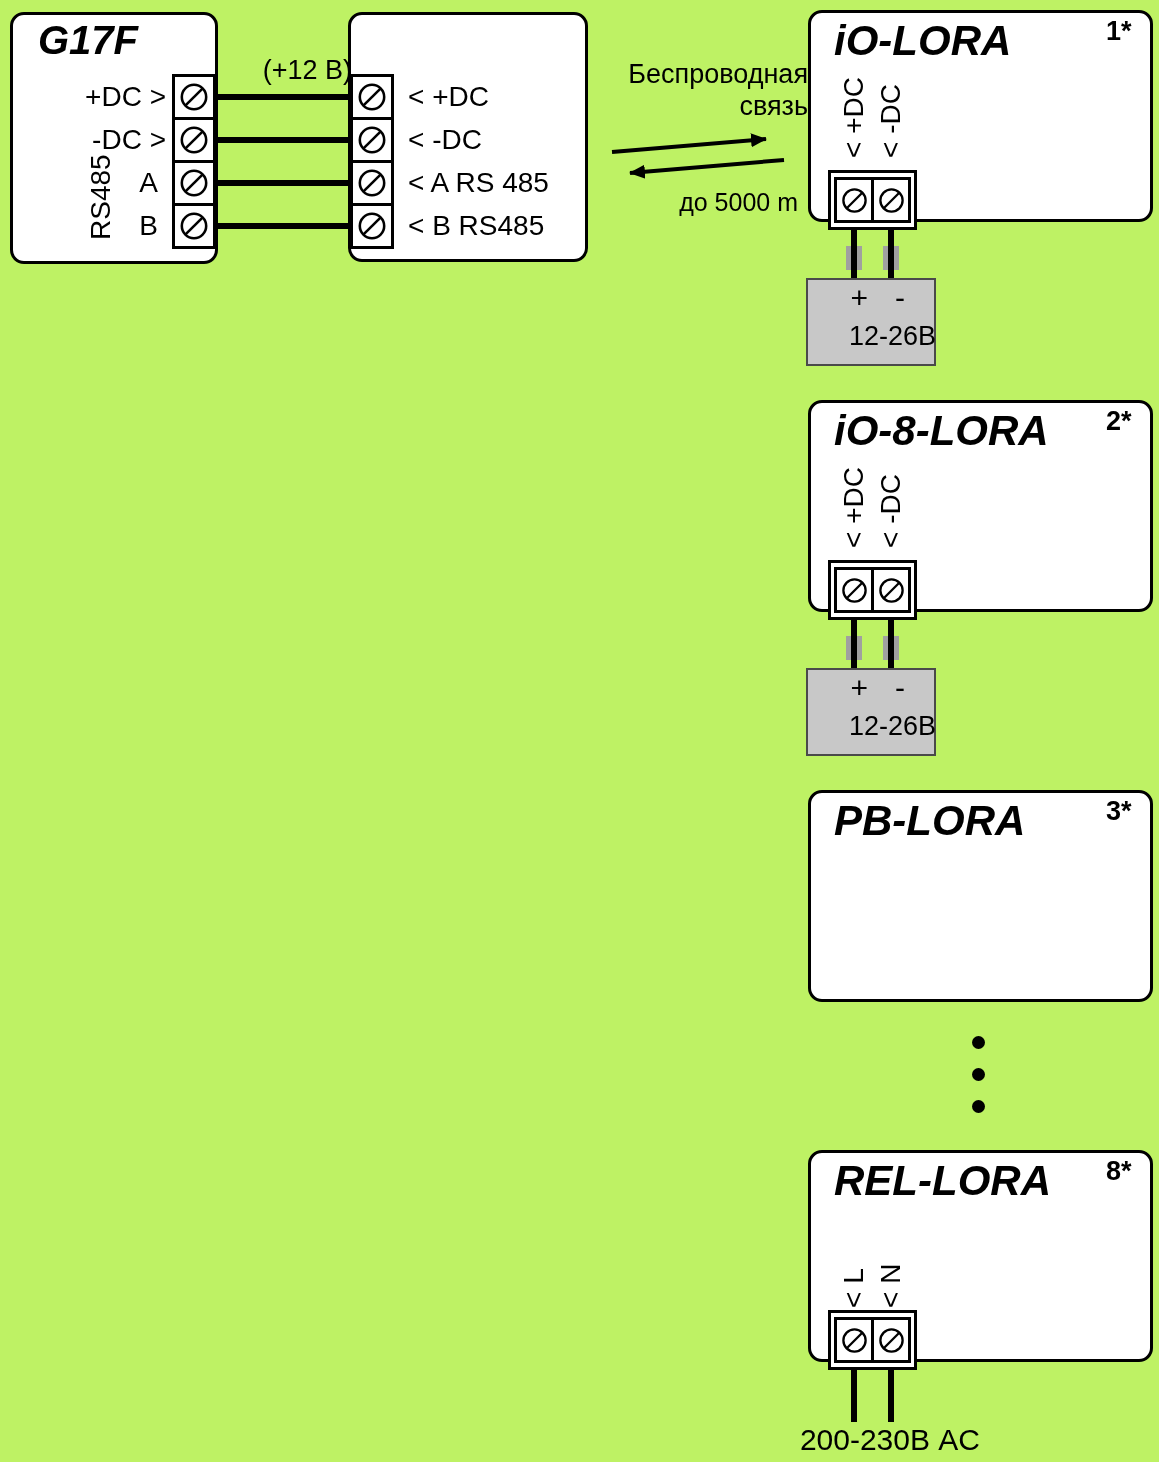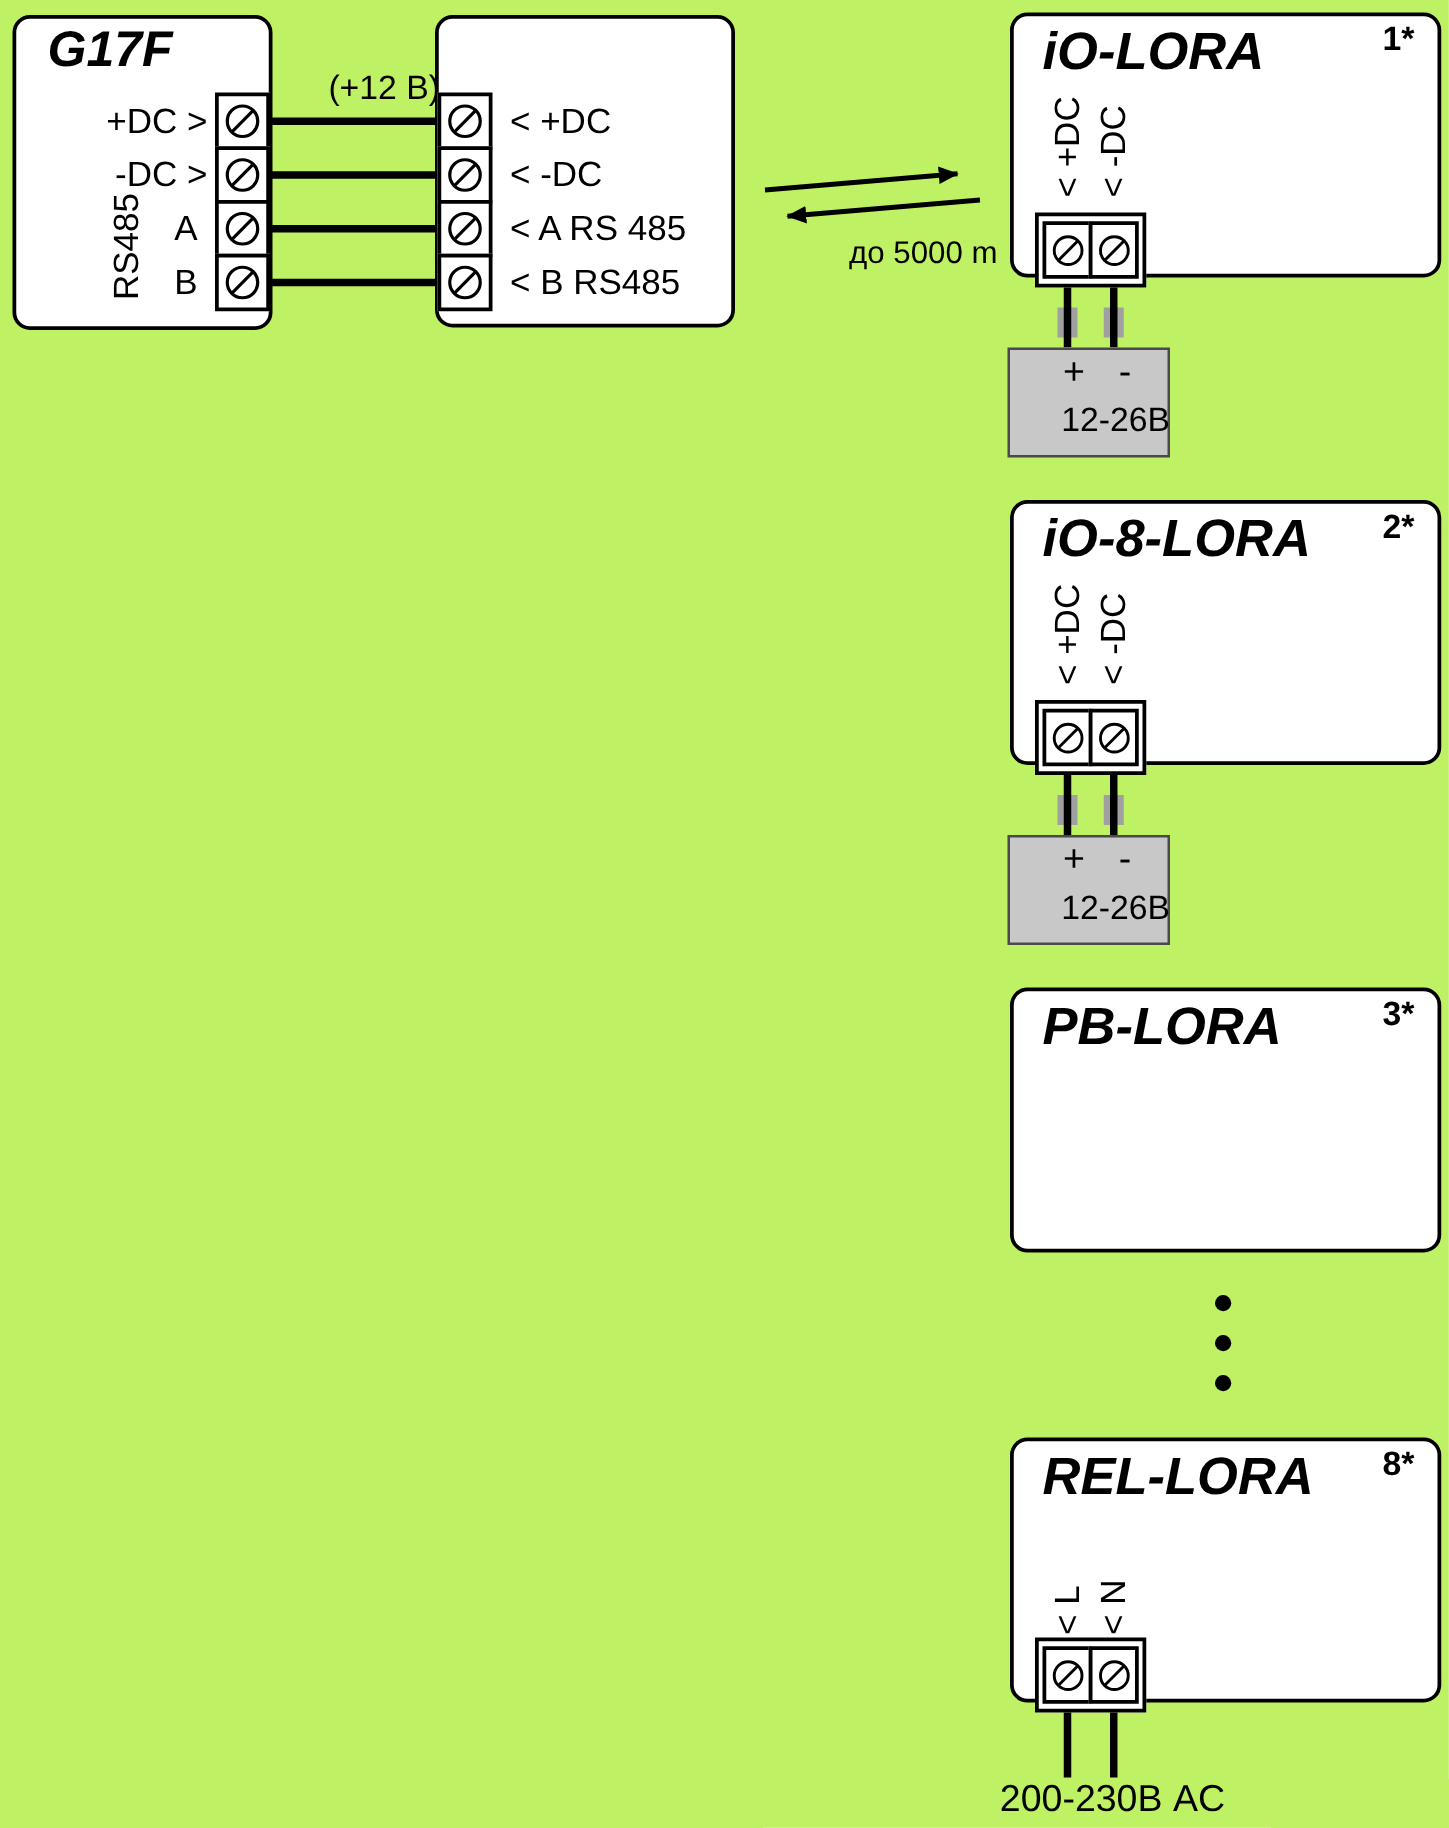"Беспроводная" div.lbl { html: none -> <div>Беспроводная</div> }
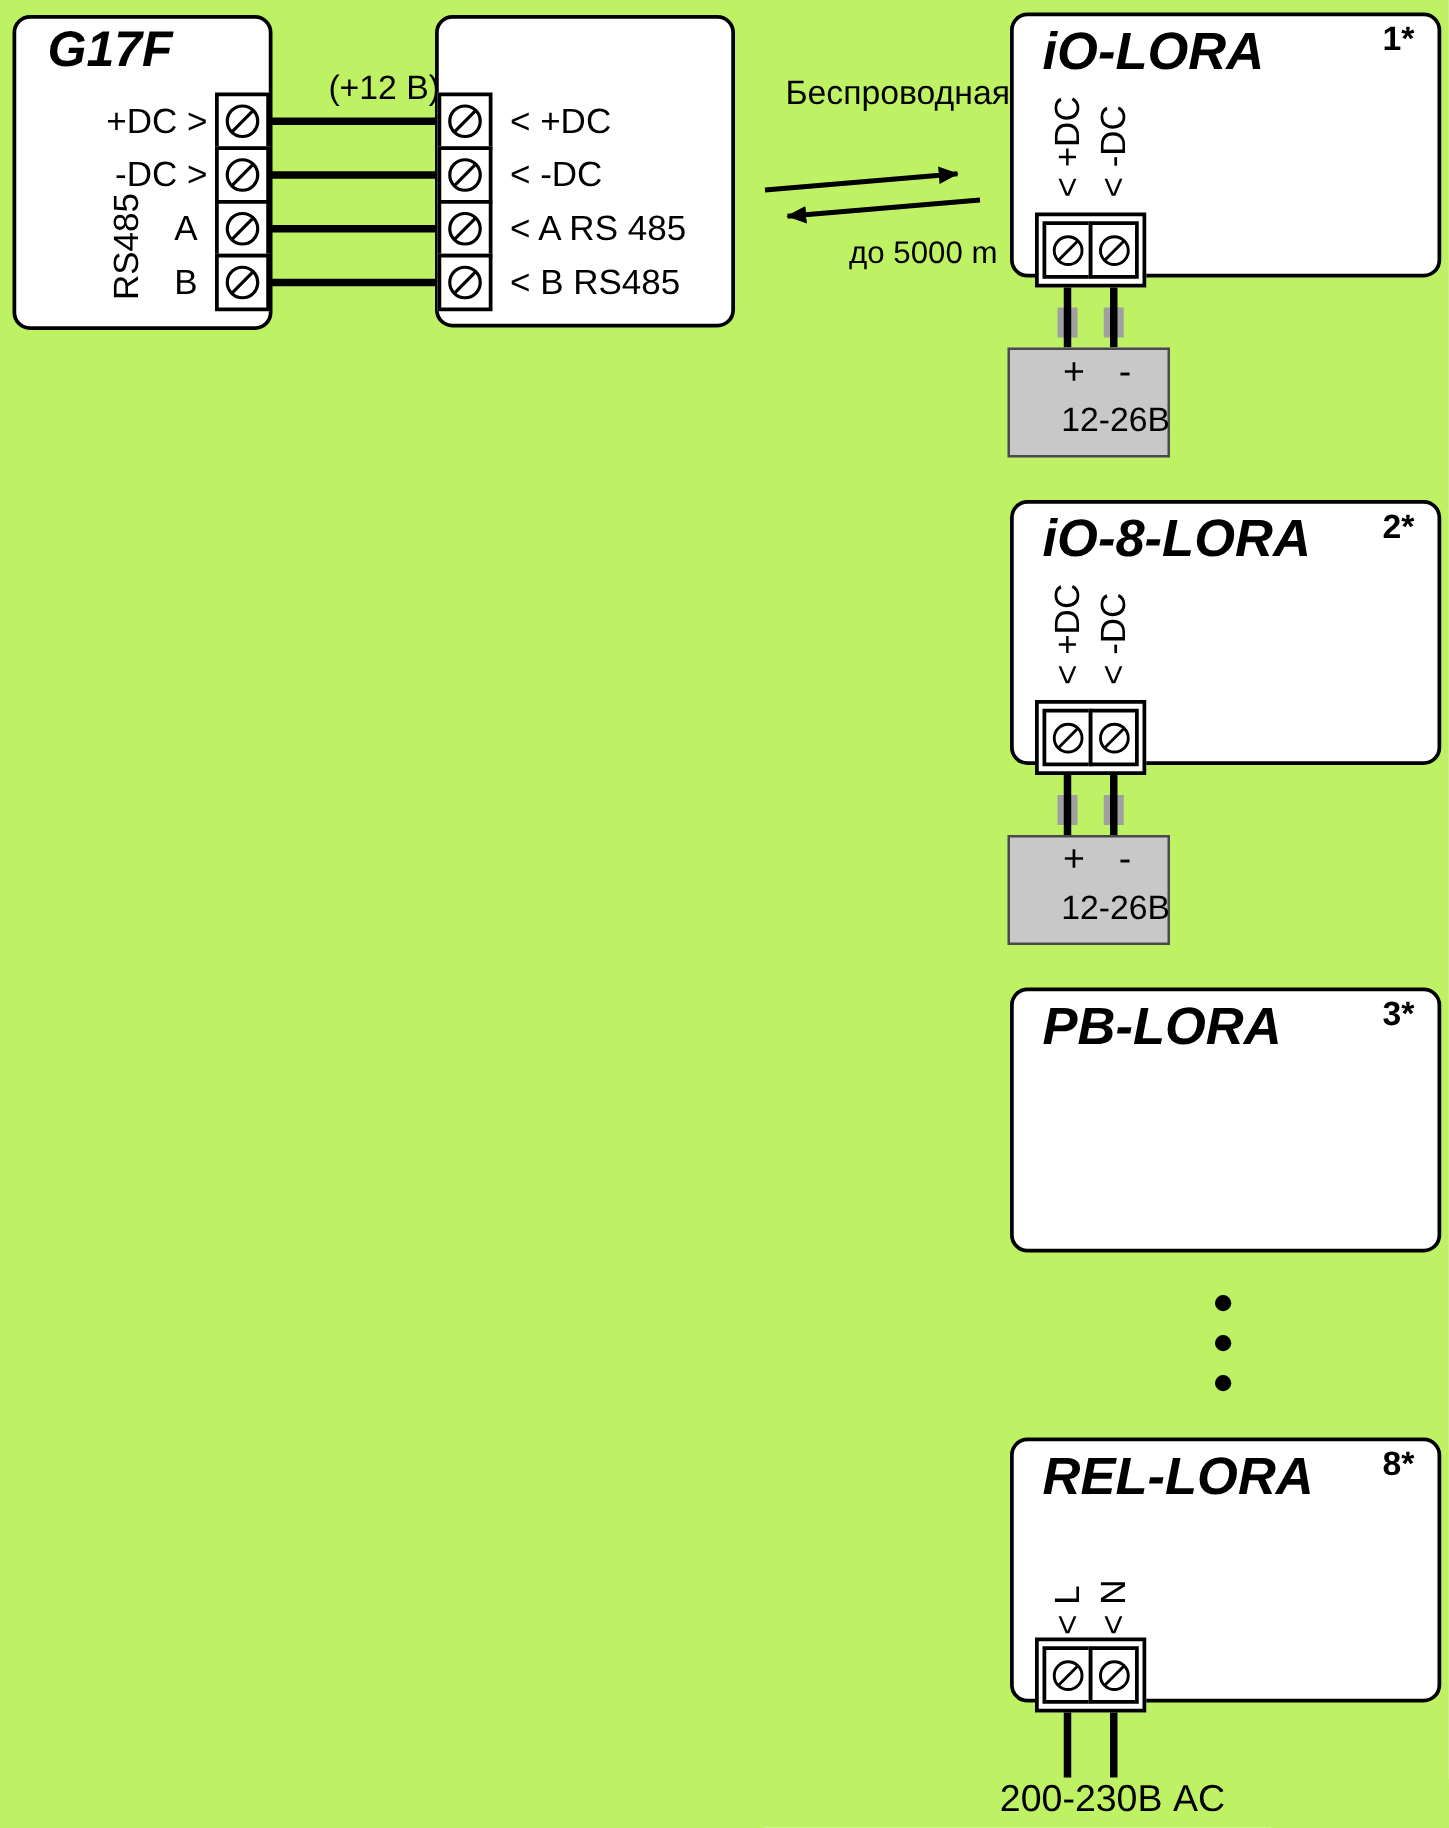"связь" div.lbl { html: none -> <div>связь</div> }
